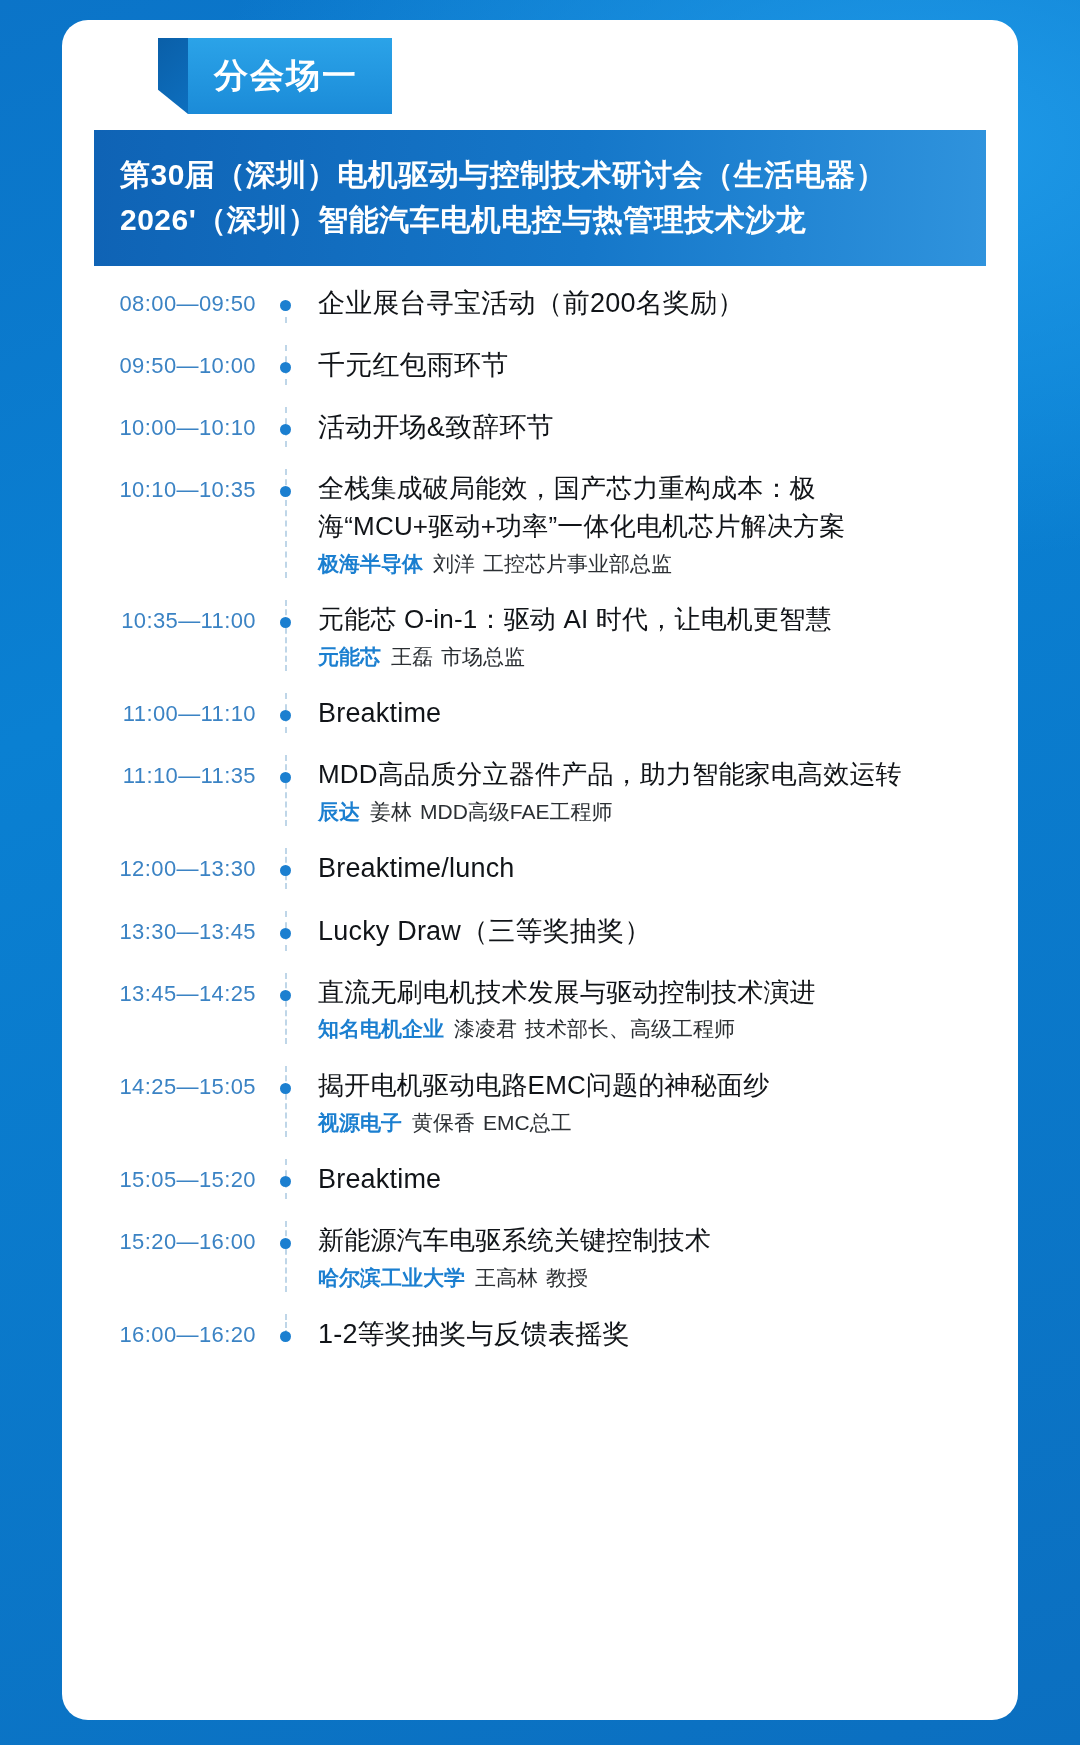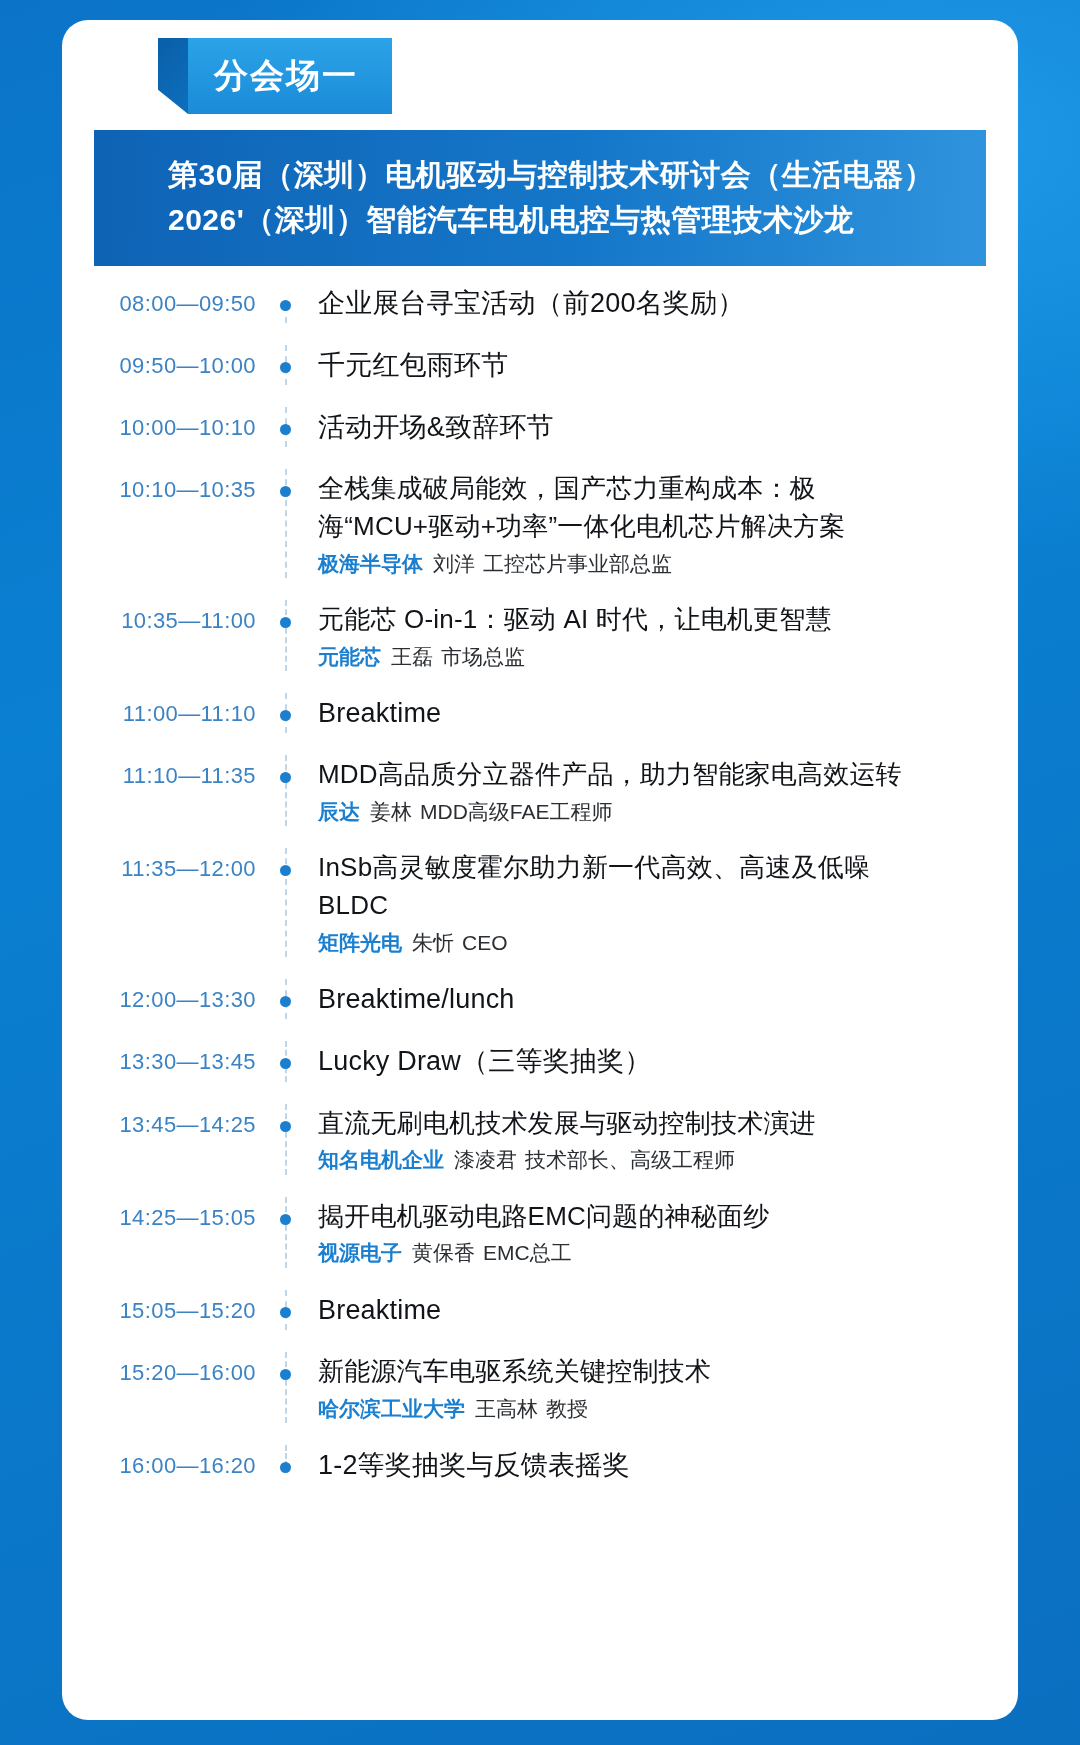"第30届（深圳）电机驱动与控制技术研讨会（生活电器）" .title-line { margin-left: 48px -> none }
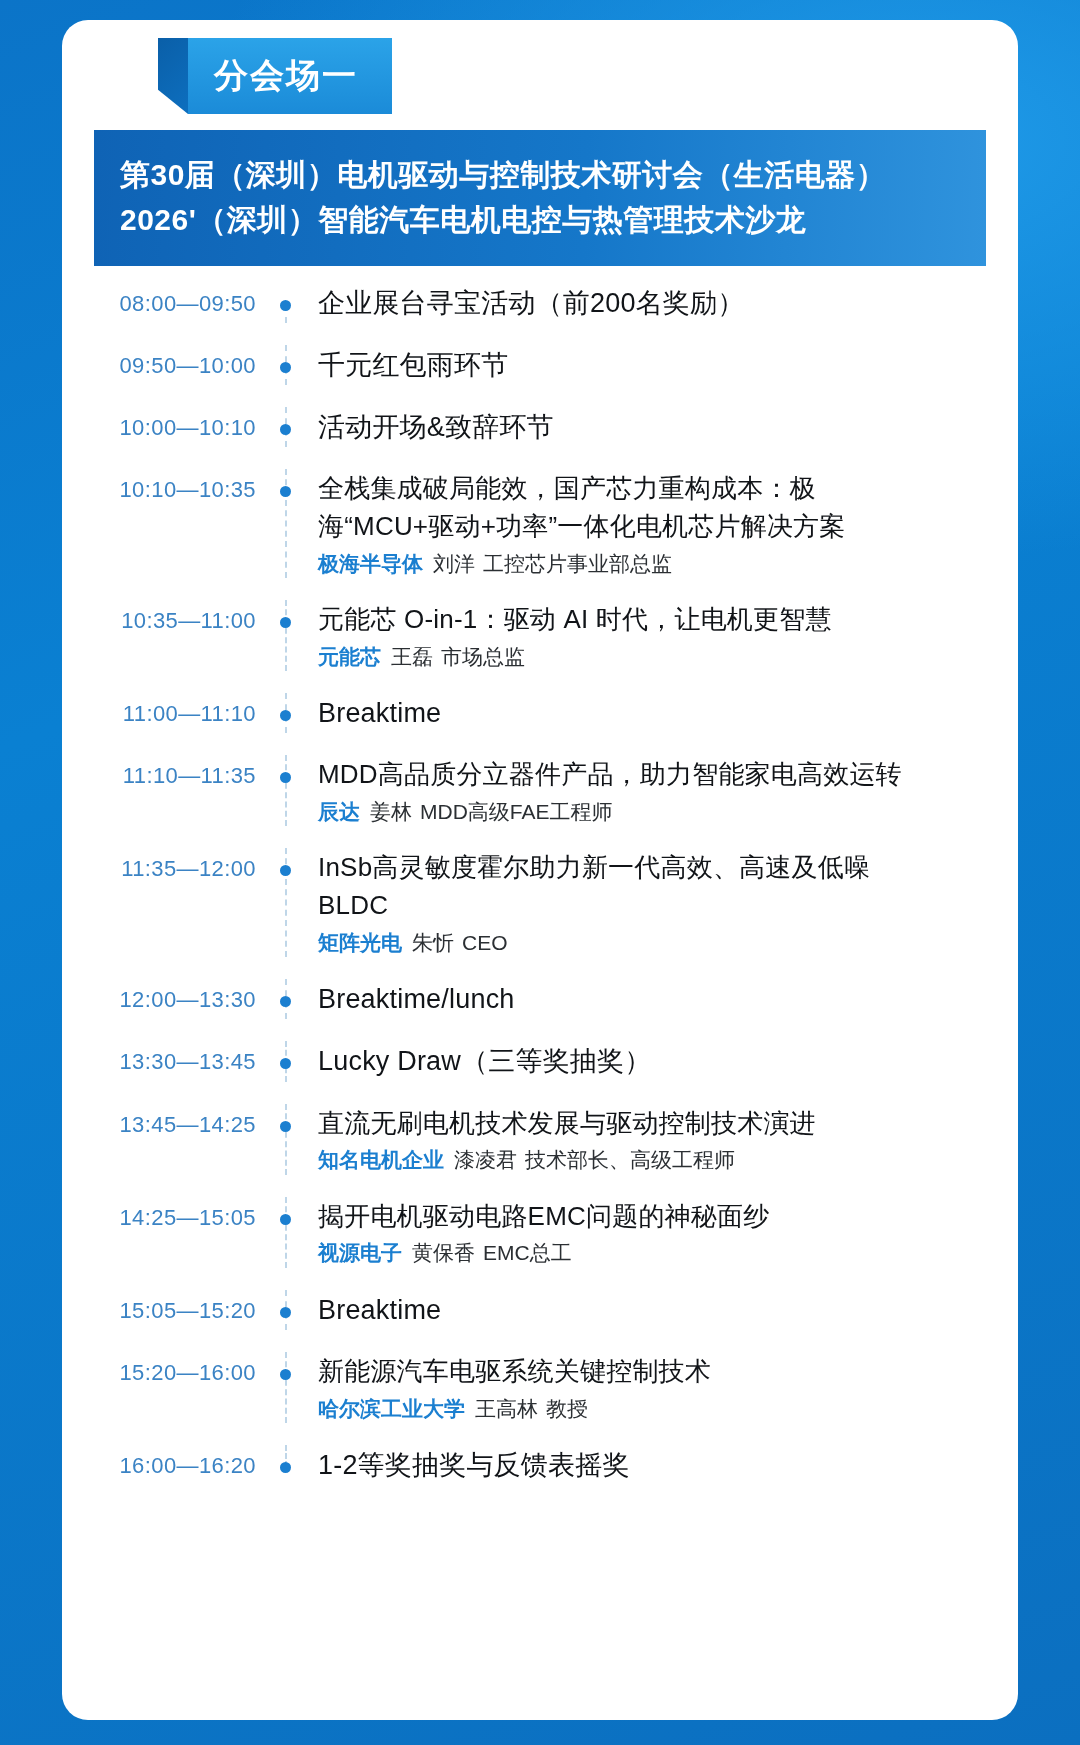"11:35—12:00" div.row { html: <div> <div>11:35—12:00</div> <div> <div></div> <div></div> </div> <div> <div>InSb高灵敏度霍尔助力新一代高效、高速及低噪BLDC</div> <div><span>矩阵光电</span><span>朱忻</span><span>CEO</span></div> </div> </div> -> none }
